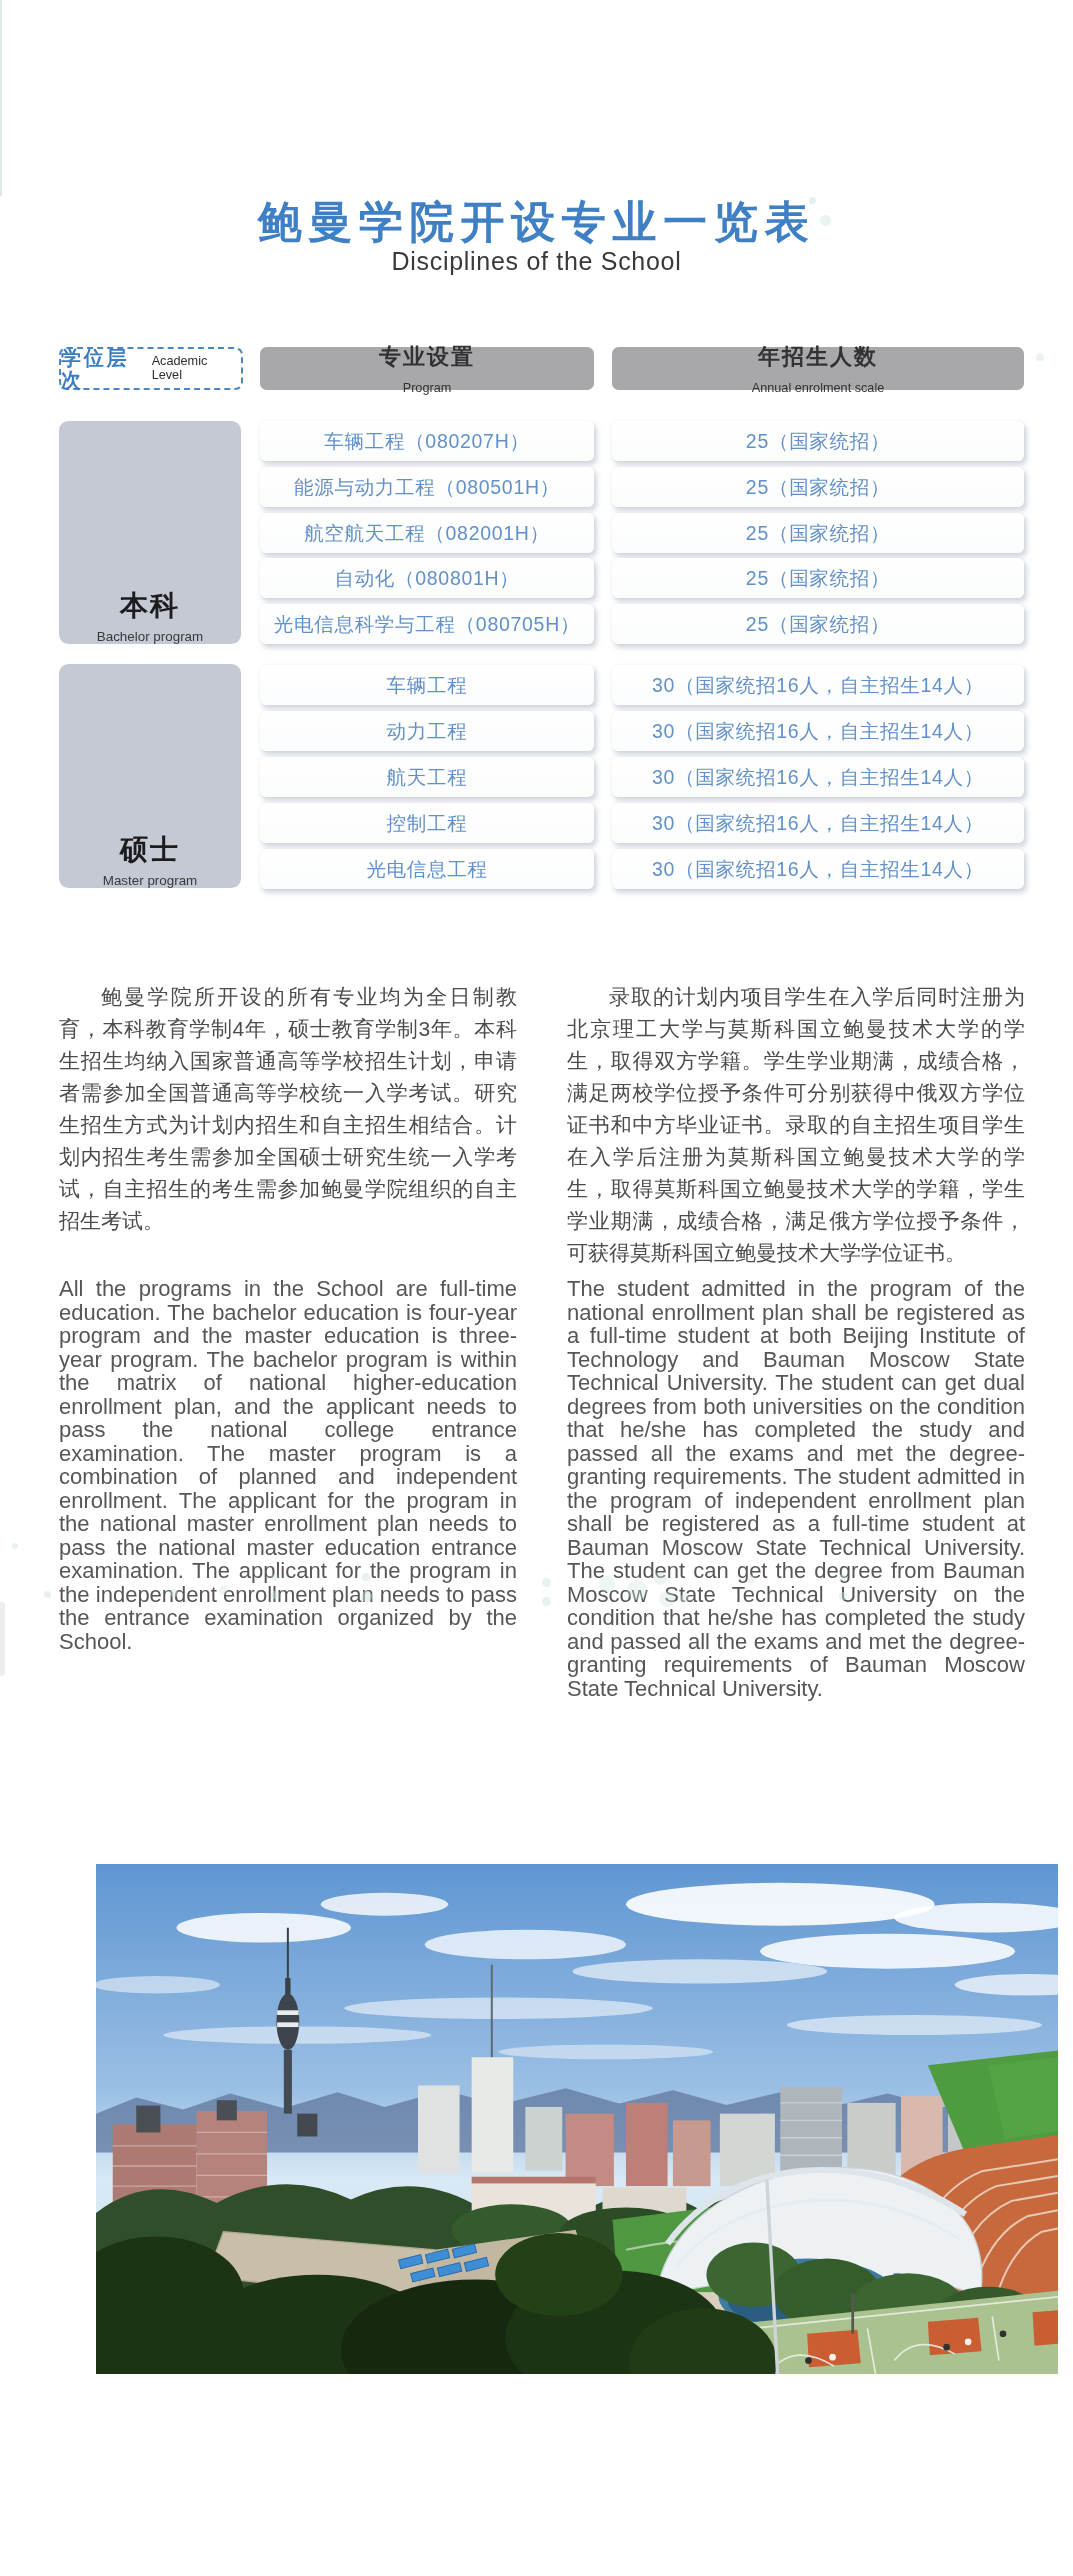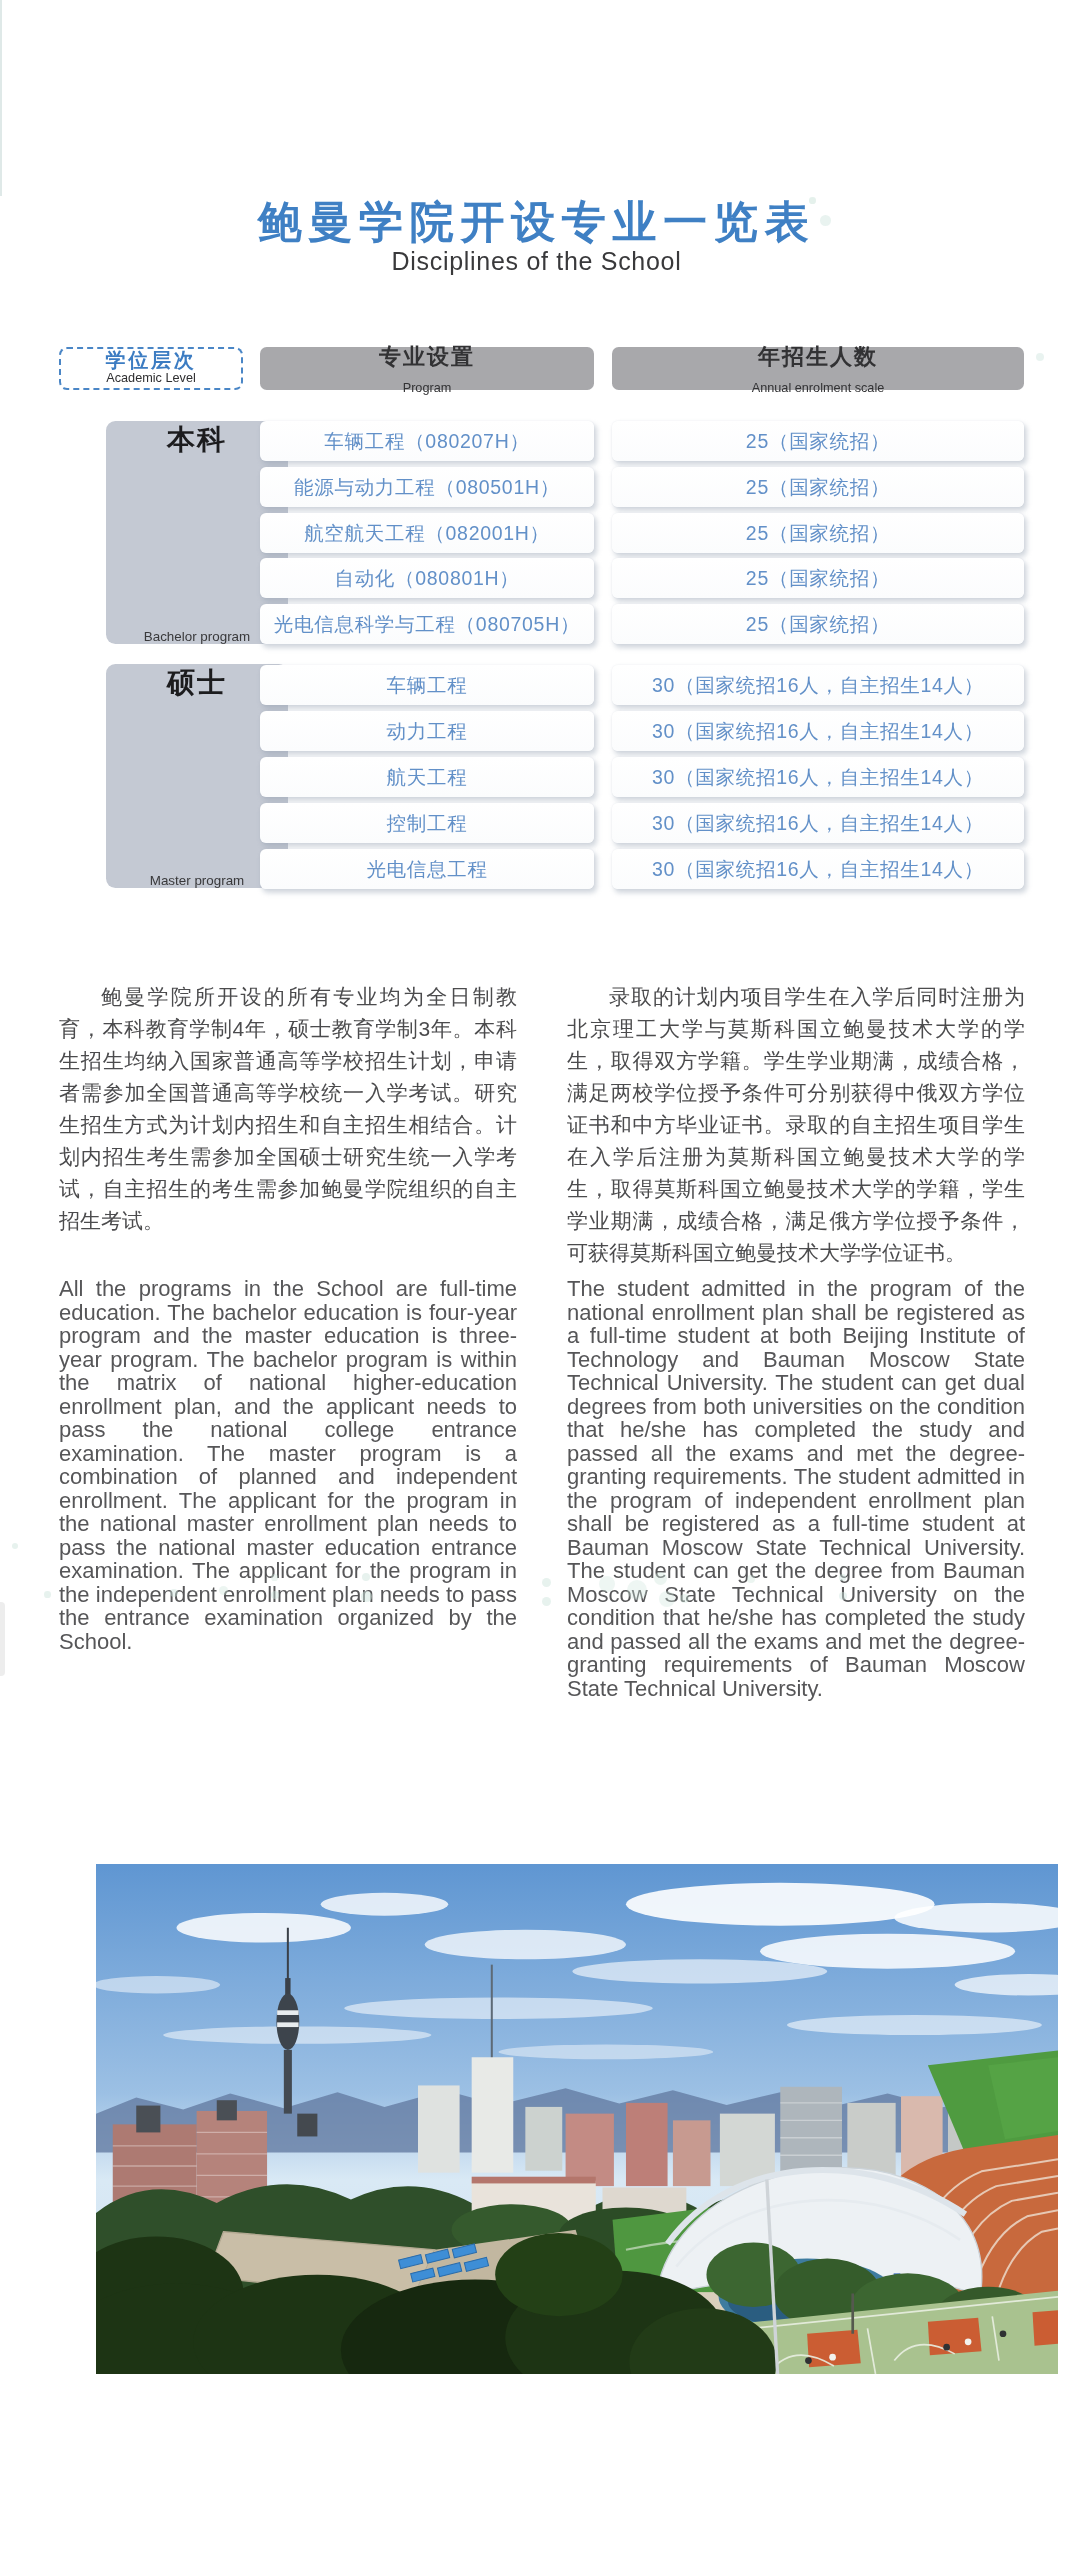"学位层次" .hdr-level { flex-direction: column -> row }
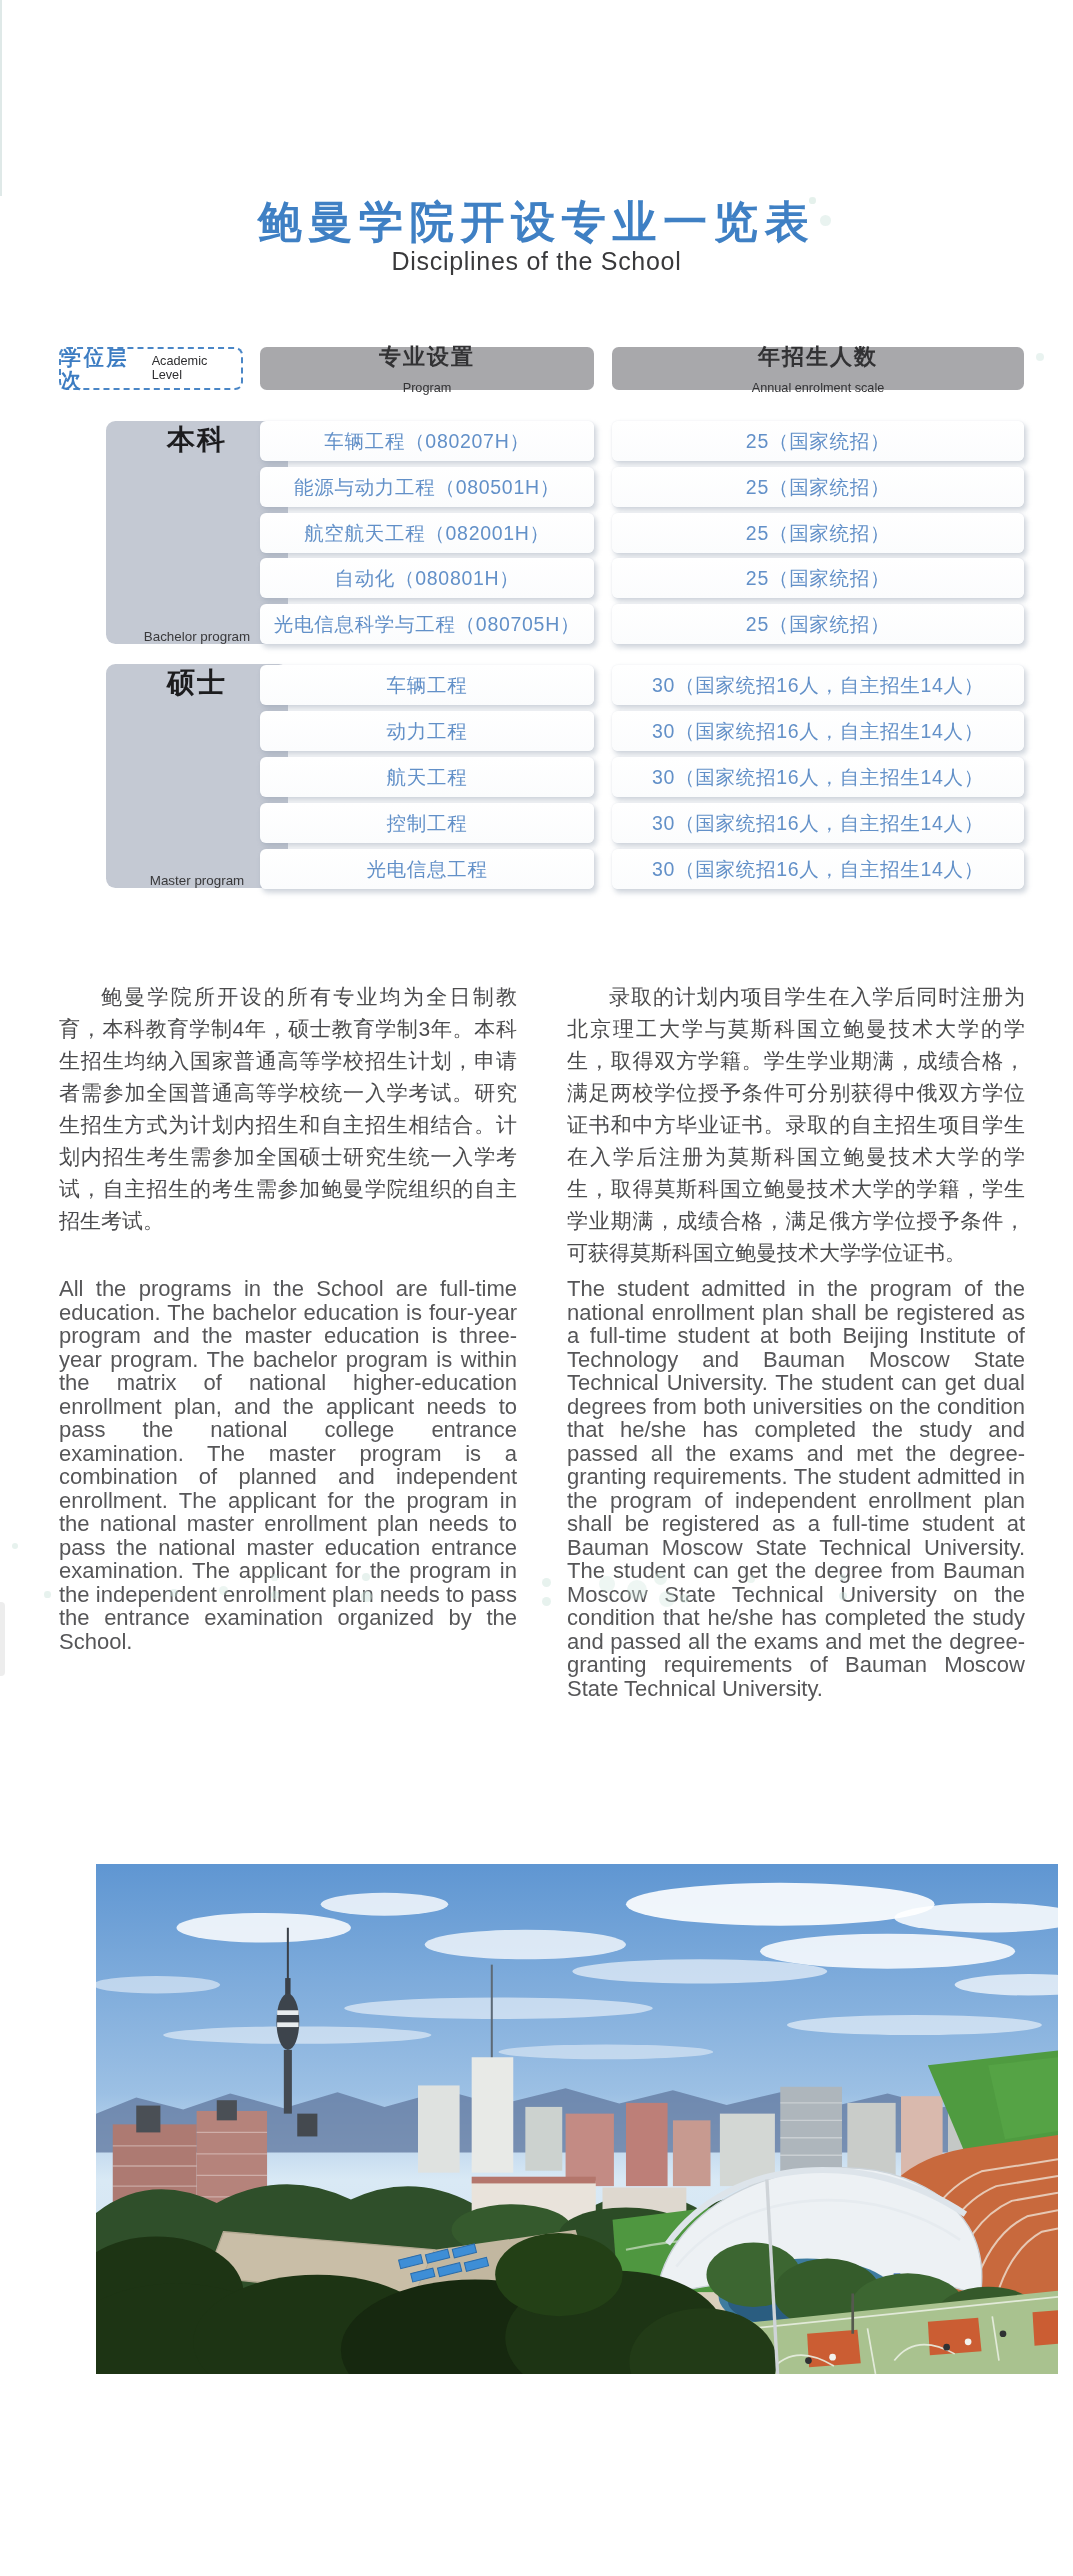"本科" .level-box { justify-content: space-between -> flex-end; margin-left: 47px -> none }
